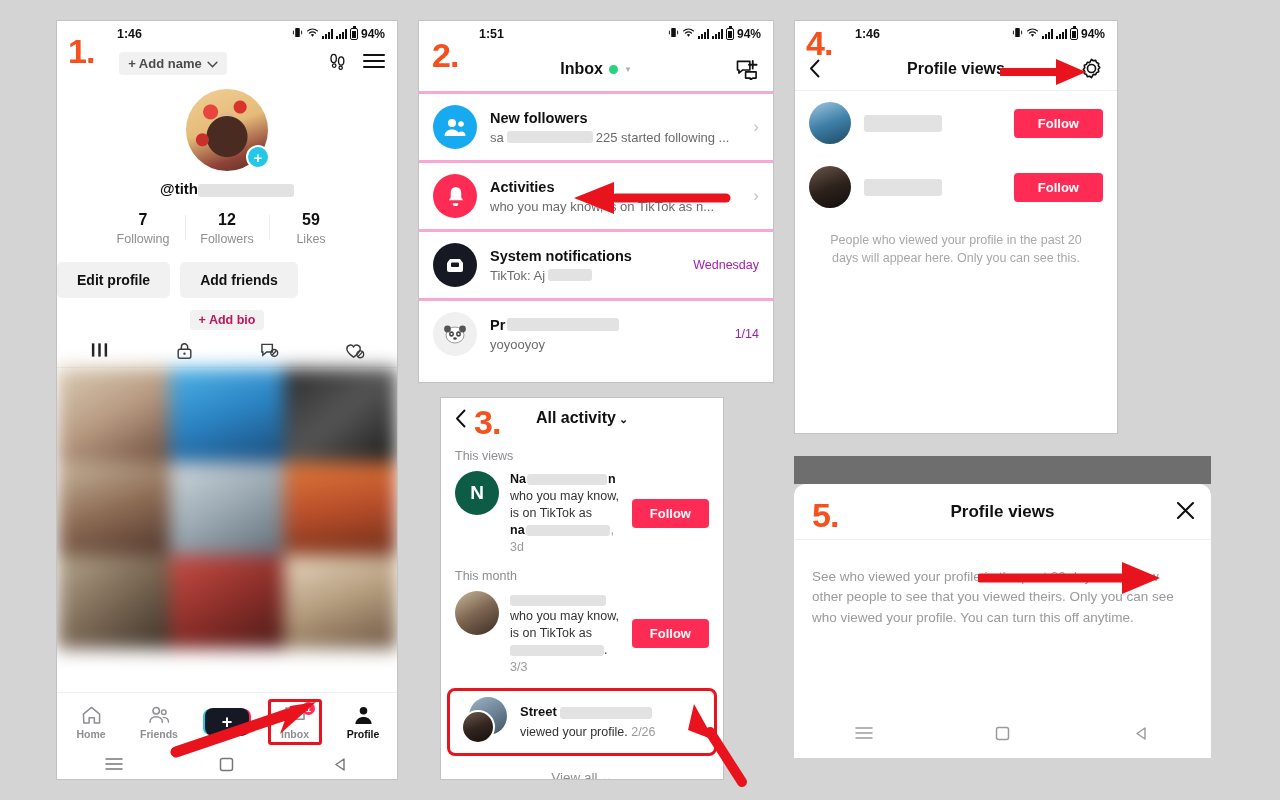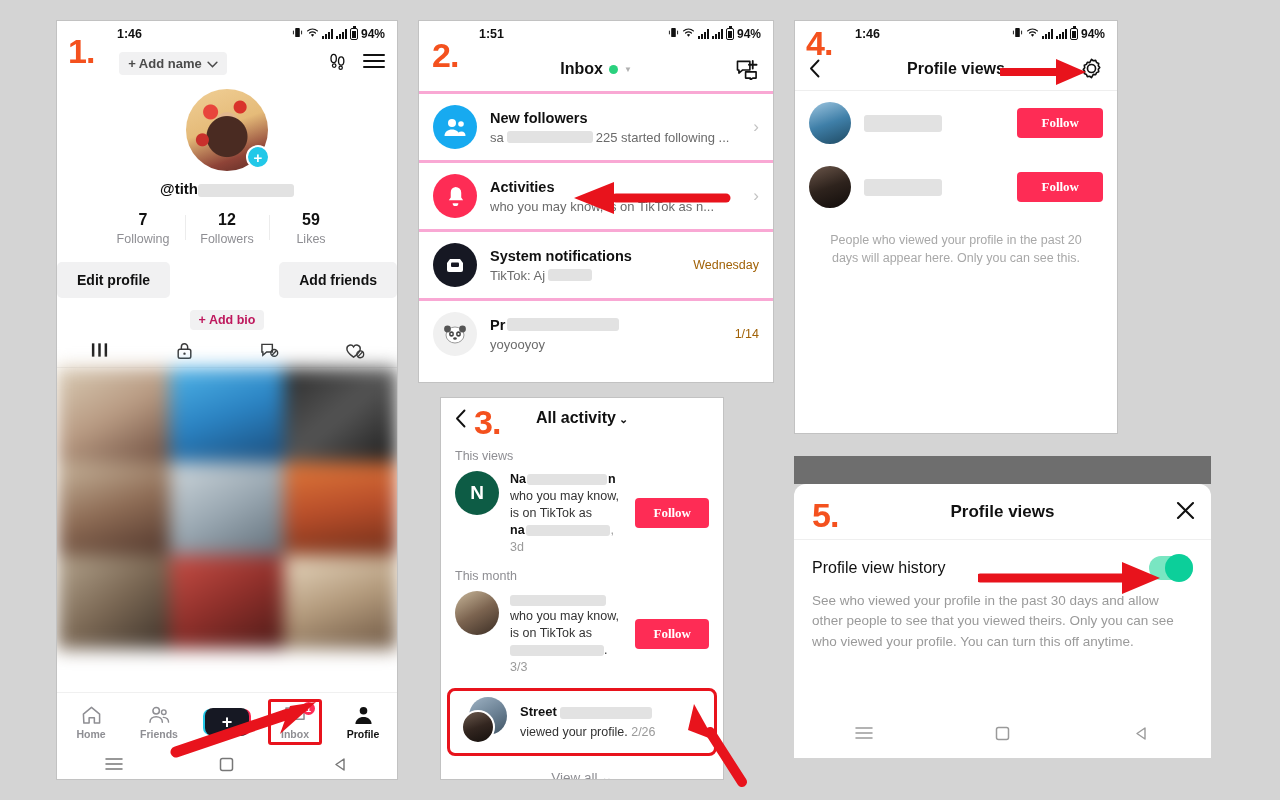"Follow" .followbtn { font-family: Liberation Serif, serif -> none }
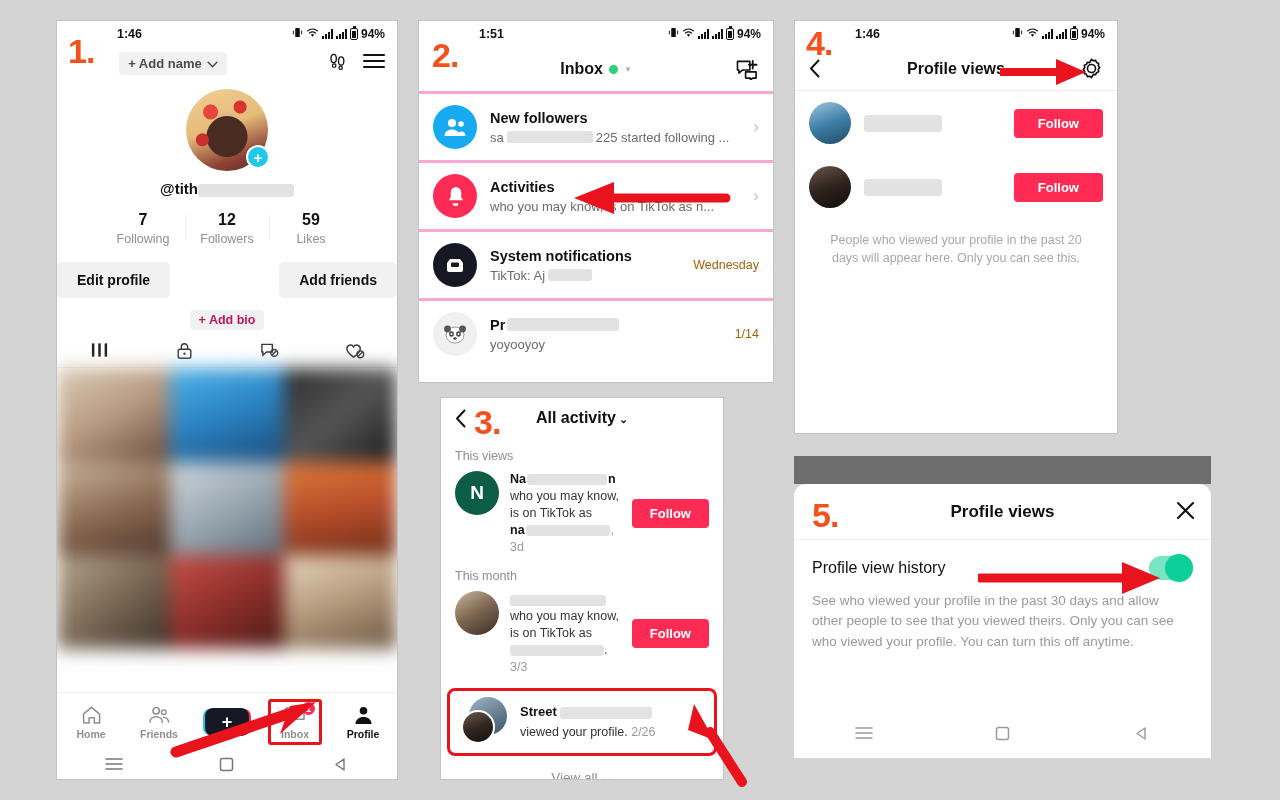"Wednesday" .ibright { color: #a16207 -> #a21caf }
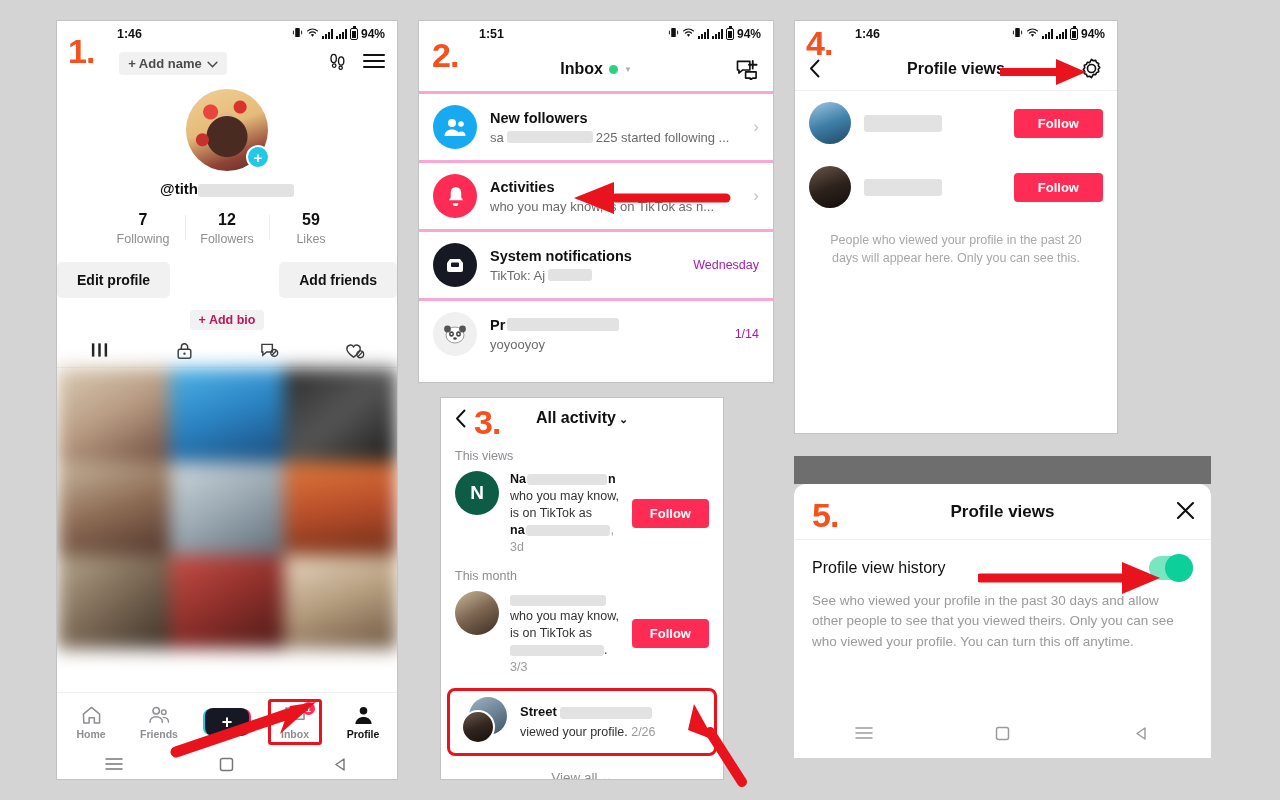"Edit profile" .btnrow { justify-content: space-between -> flex-start }
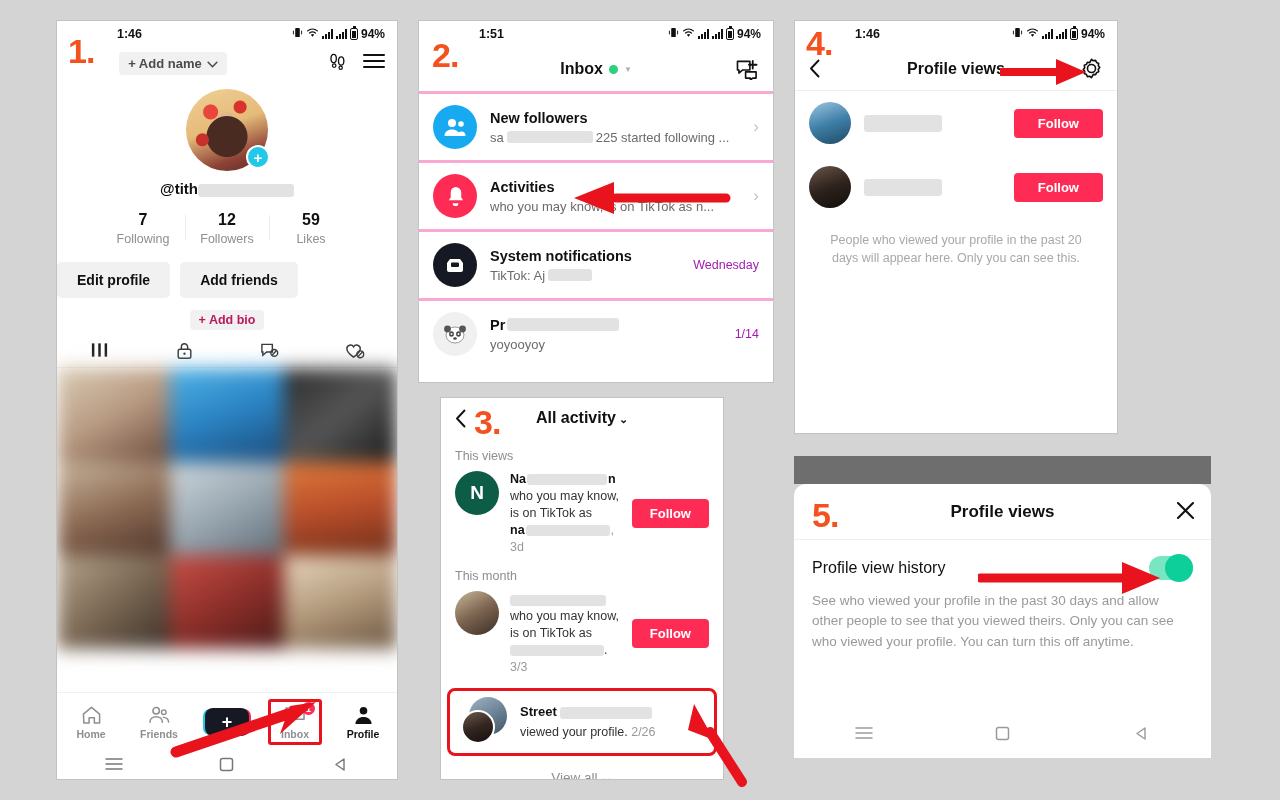"Profile view history" div.p5-rowtop { html: <div> <div>Profile view history</div> <div></div> </div> -> none }
